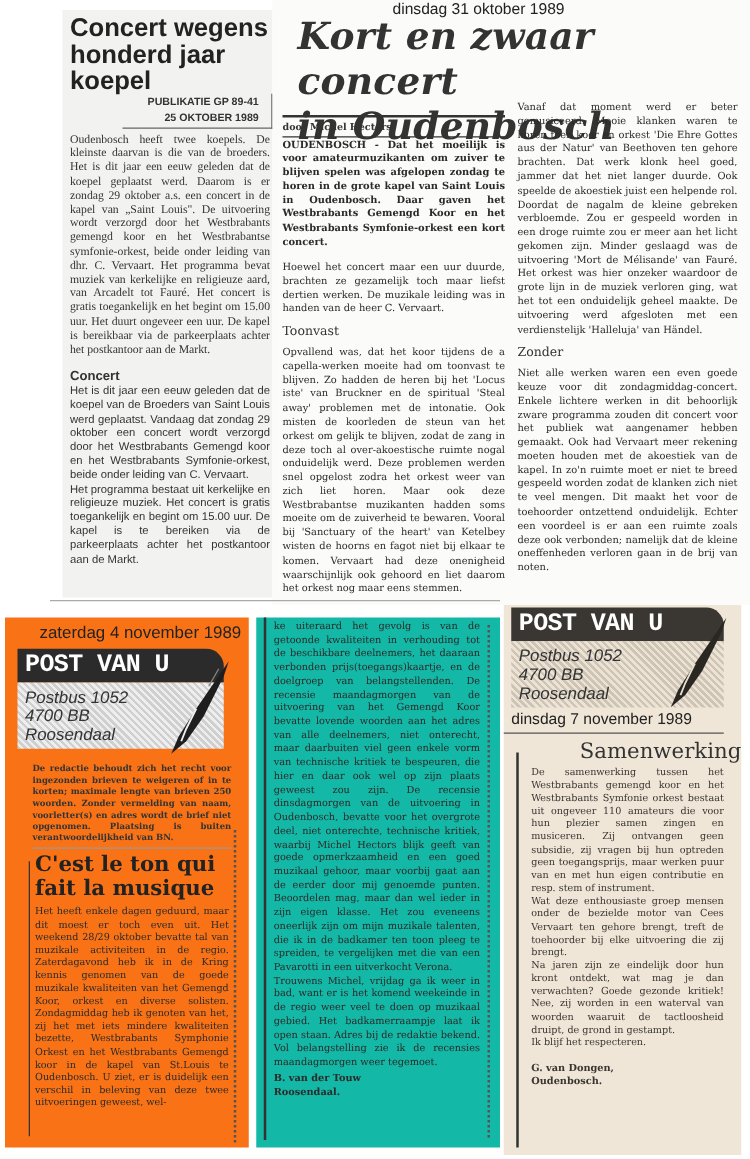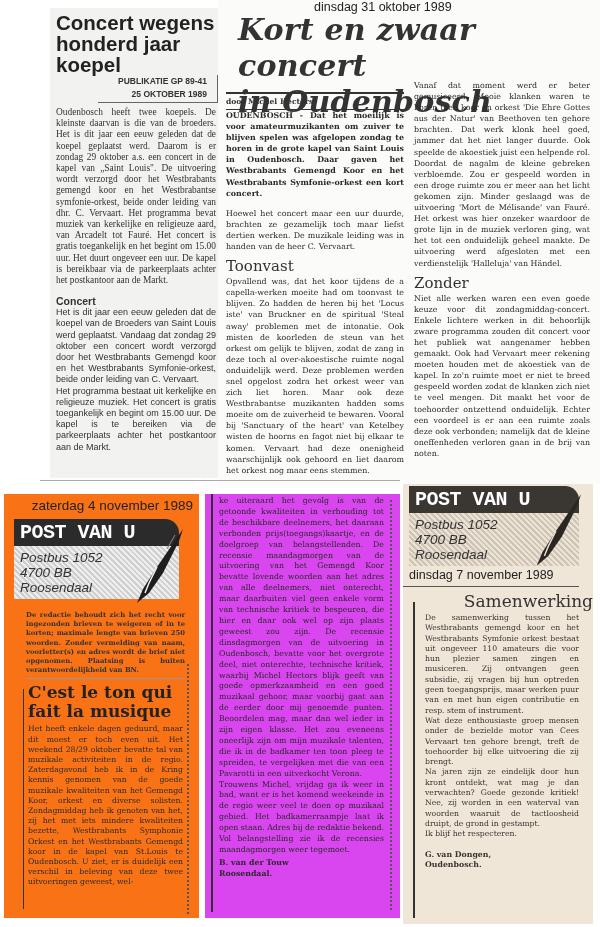"Toonvast" #clip2 .sub { font-size: 15px -> 10px }
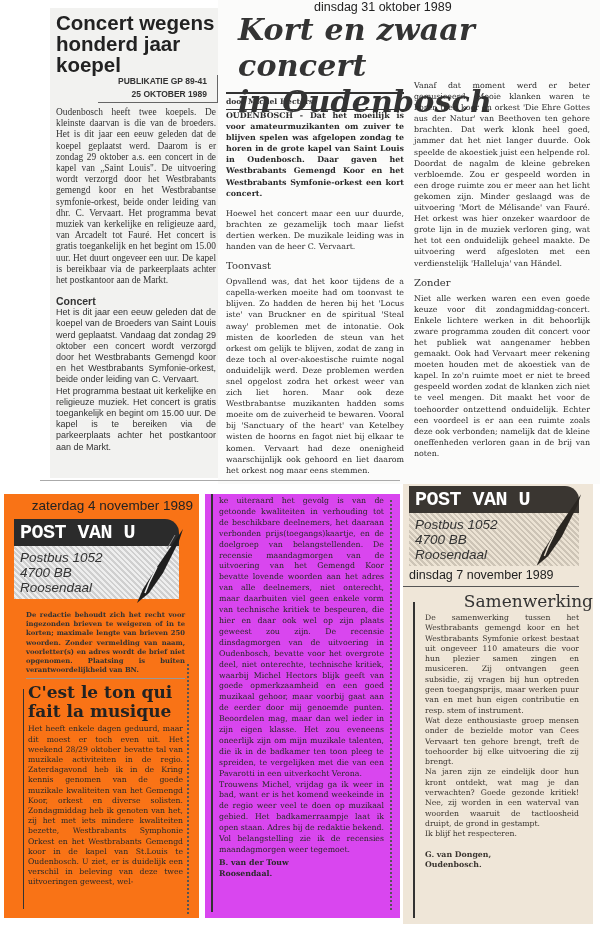"ke uiteraard het gevolg is" #clip4 { background: #d946ef -> #14b8a6 }
